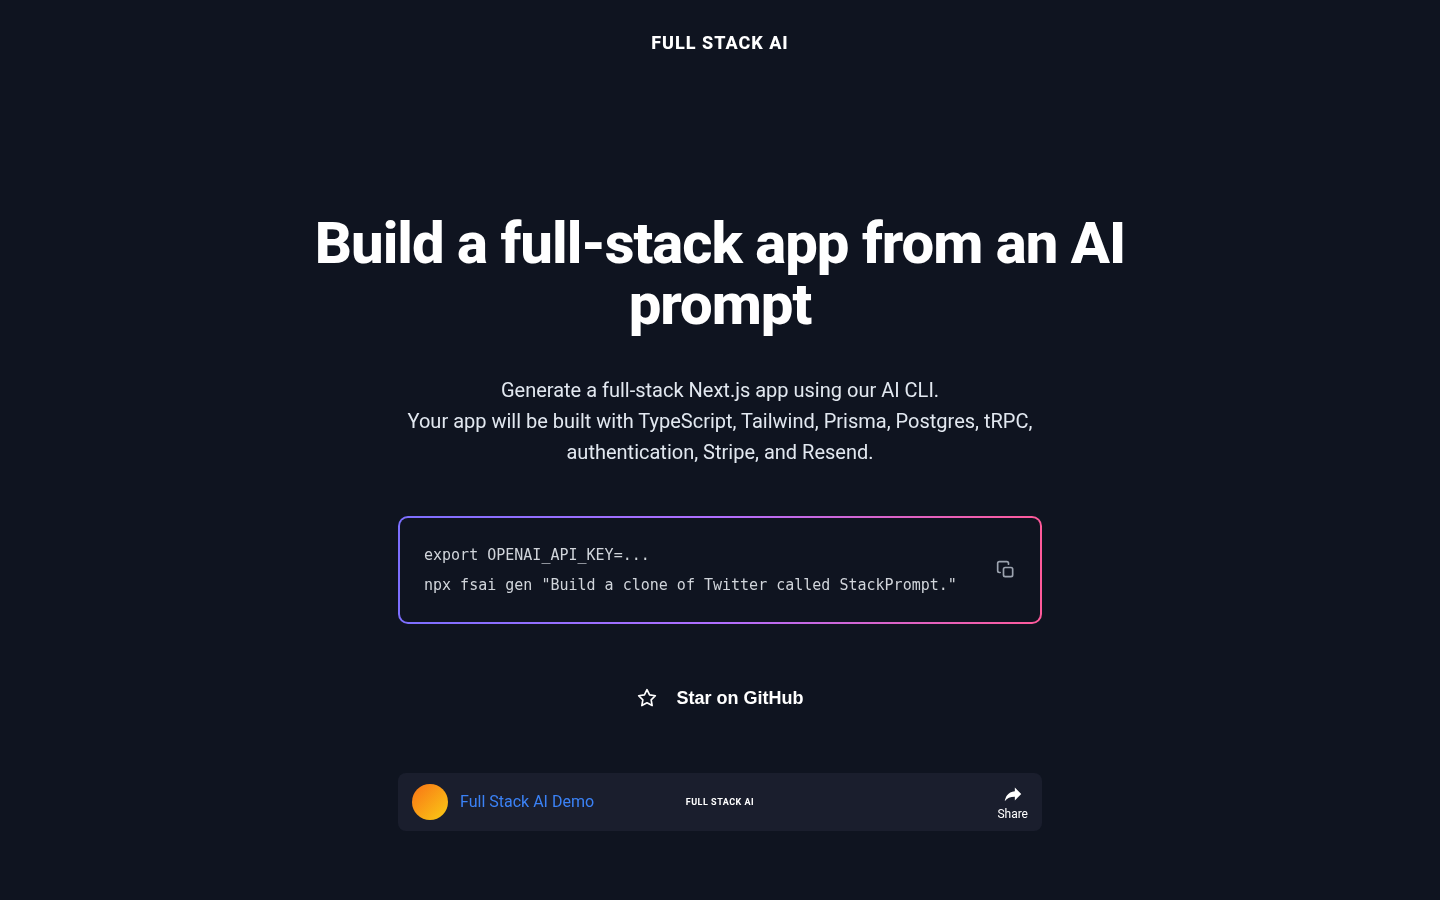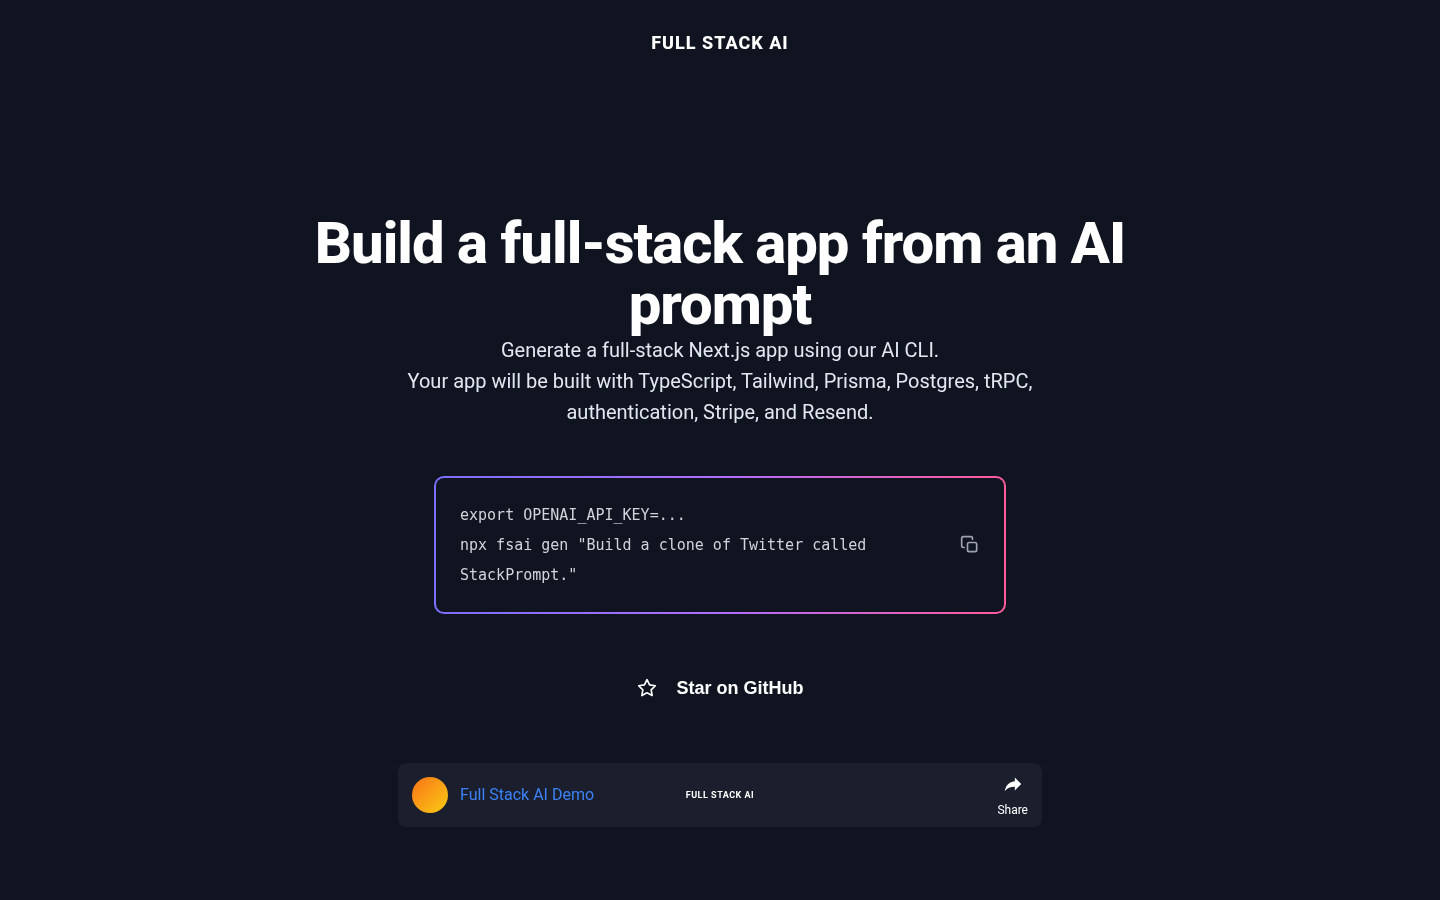"Generate a full-stack Next.js app" .hero-description { margin-top: none -> 40px }
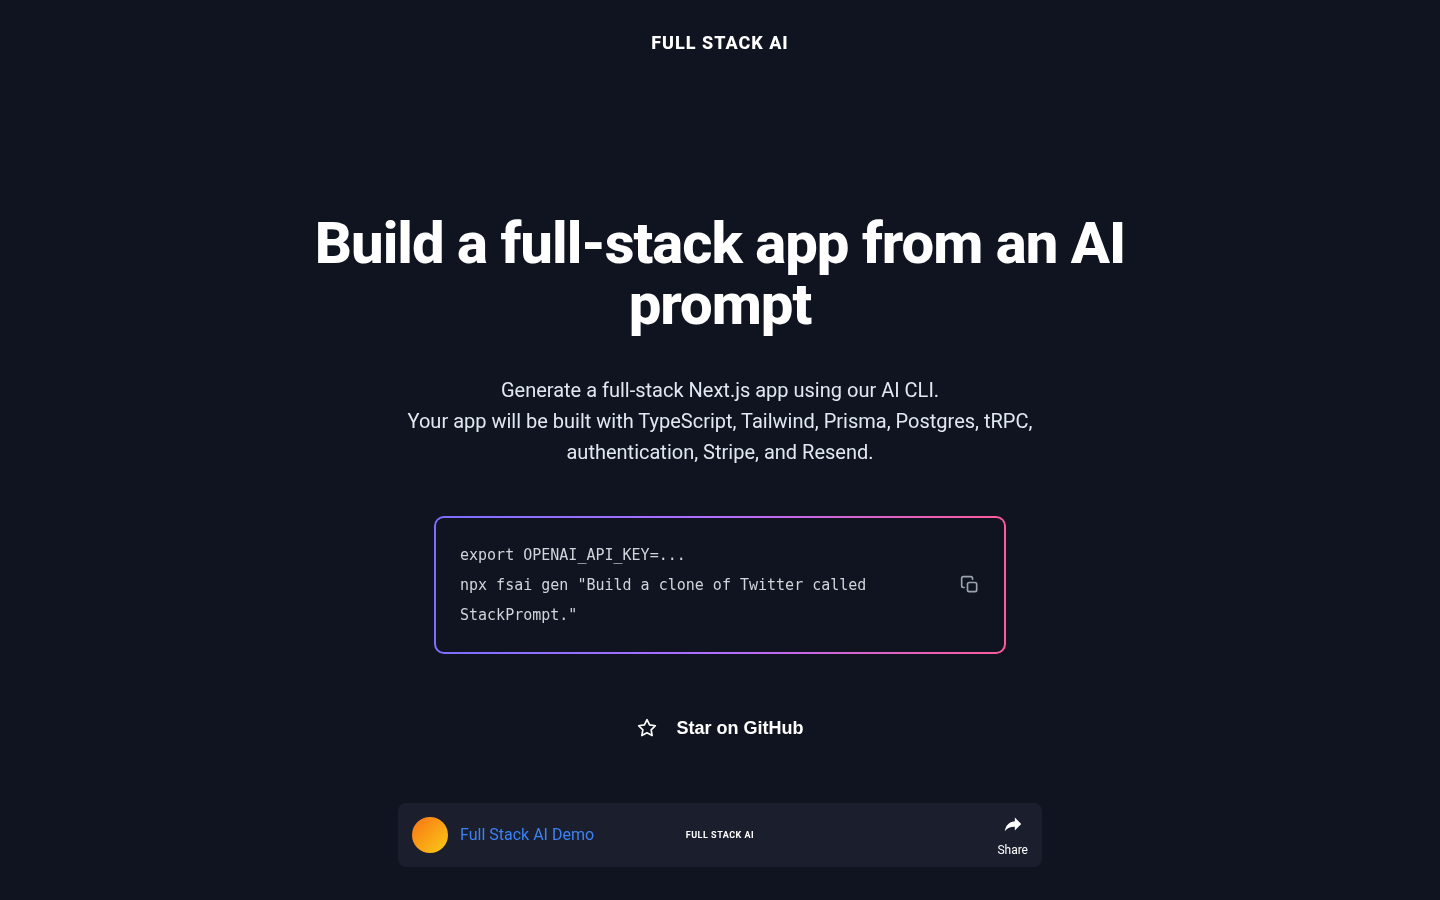"export OPENAI_API_KEY=..." .code-block-wrapper { width: 572px -> 644px }
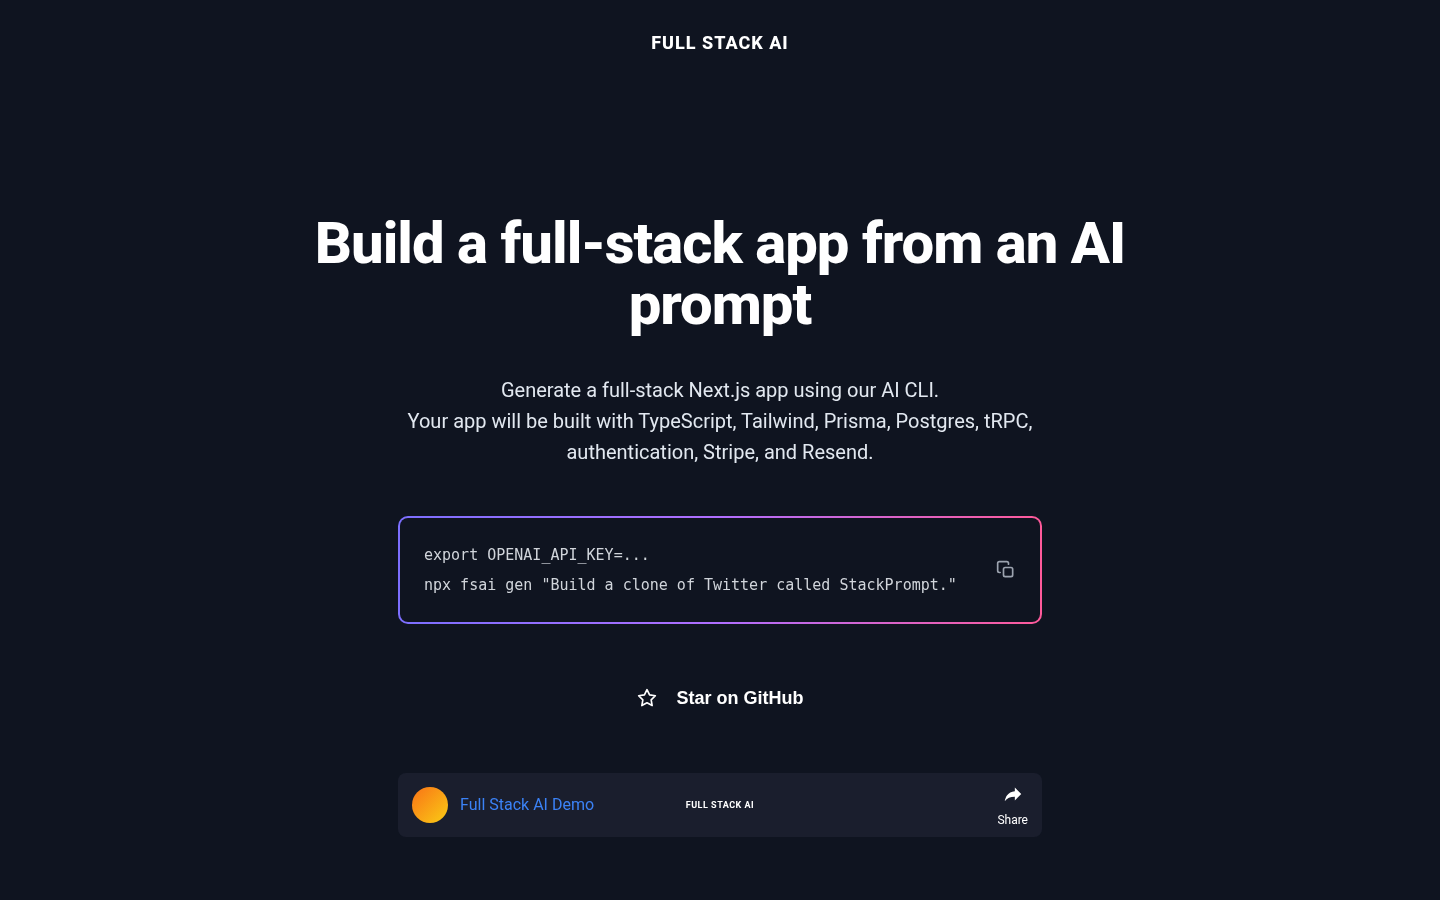"Share" .video-right { gap: 8px -> 2px }
